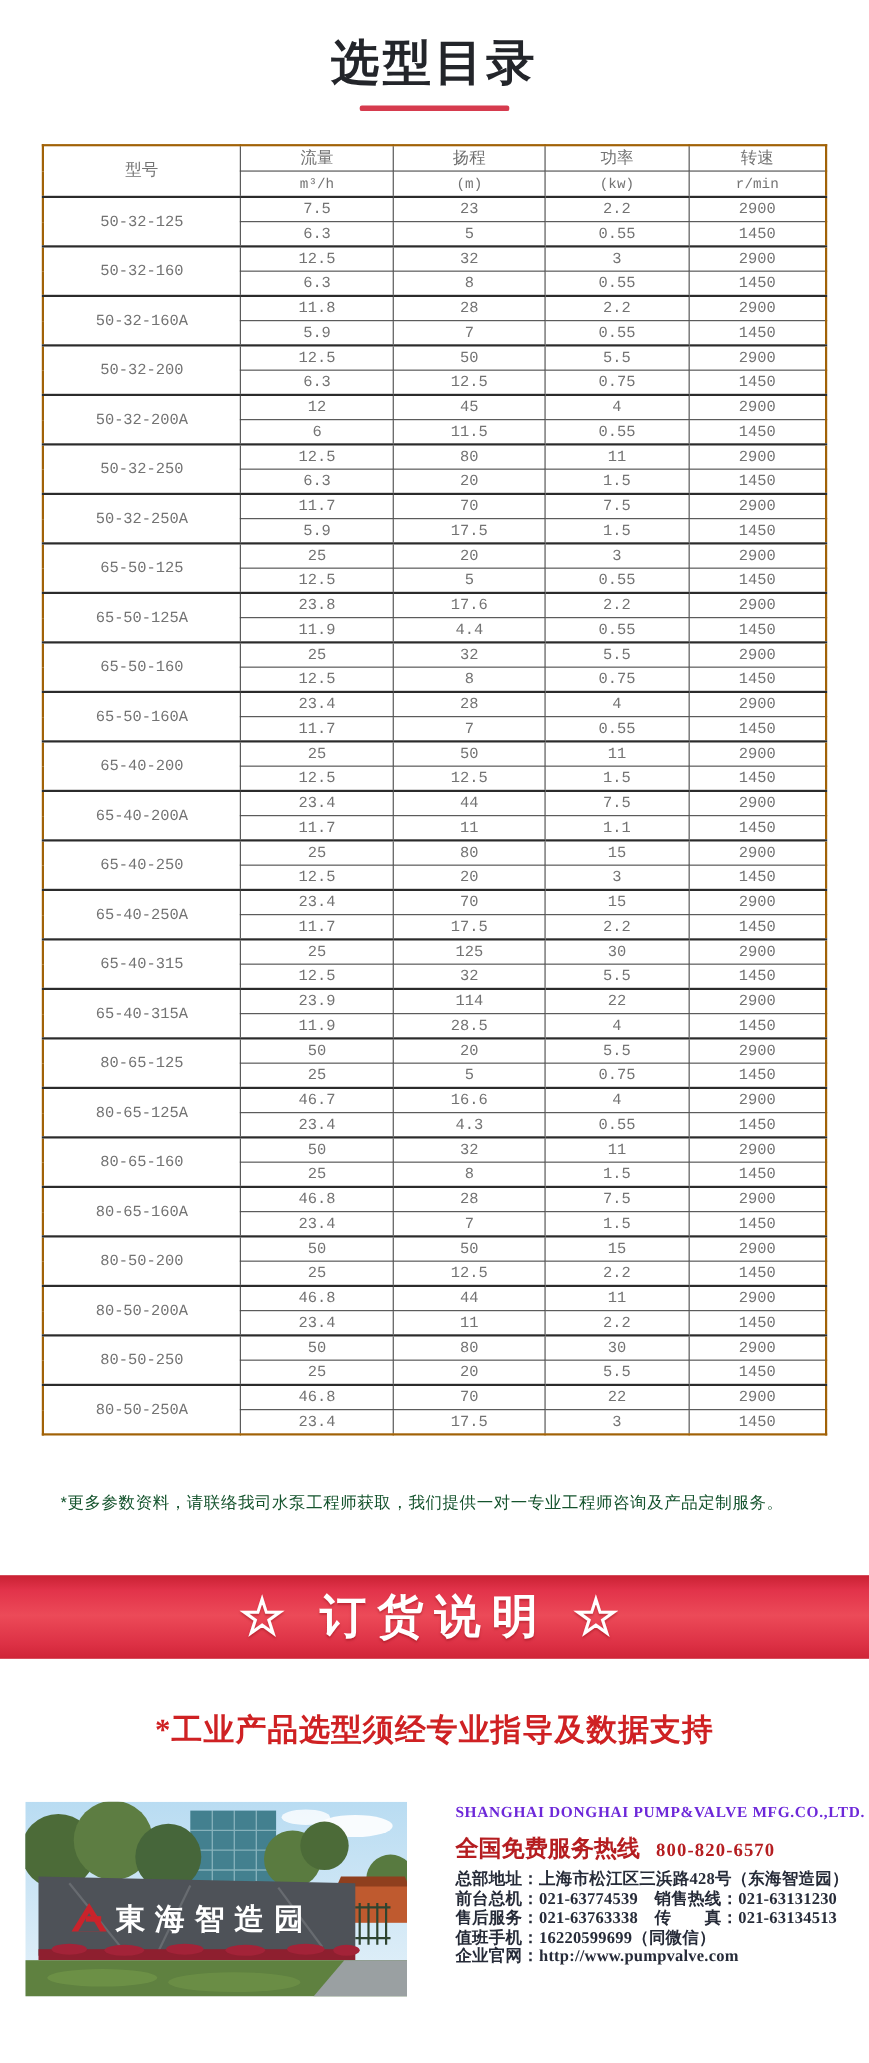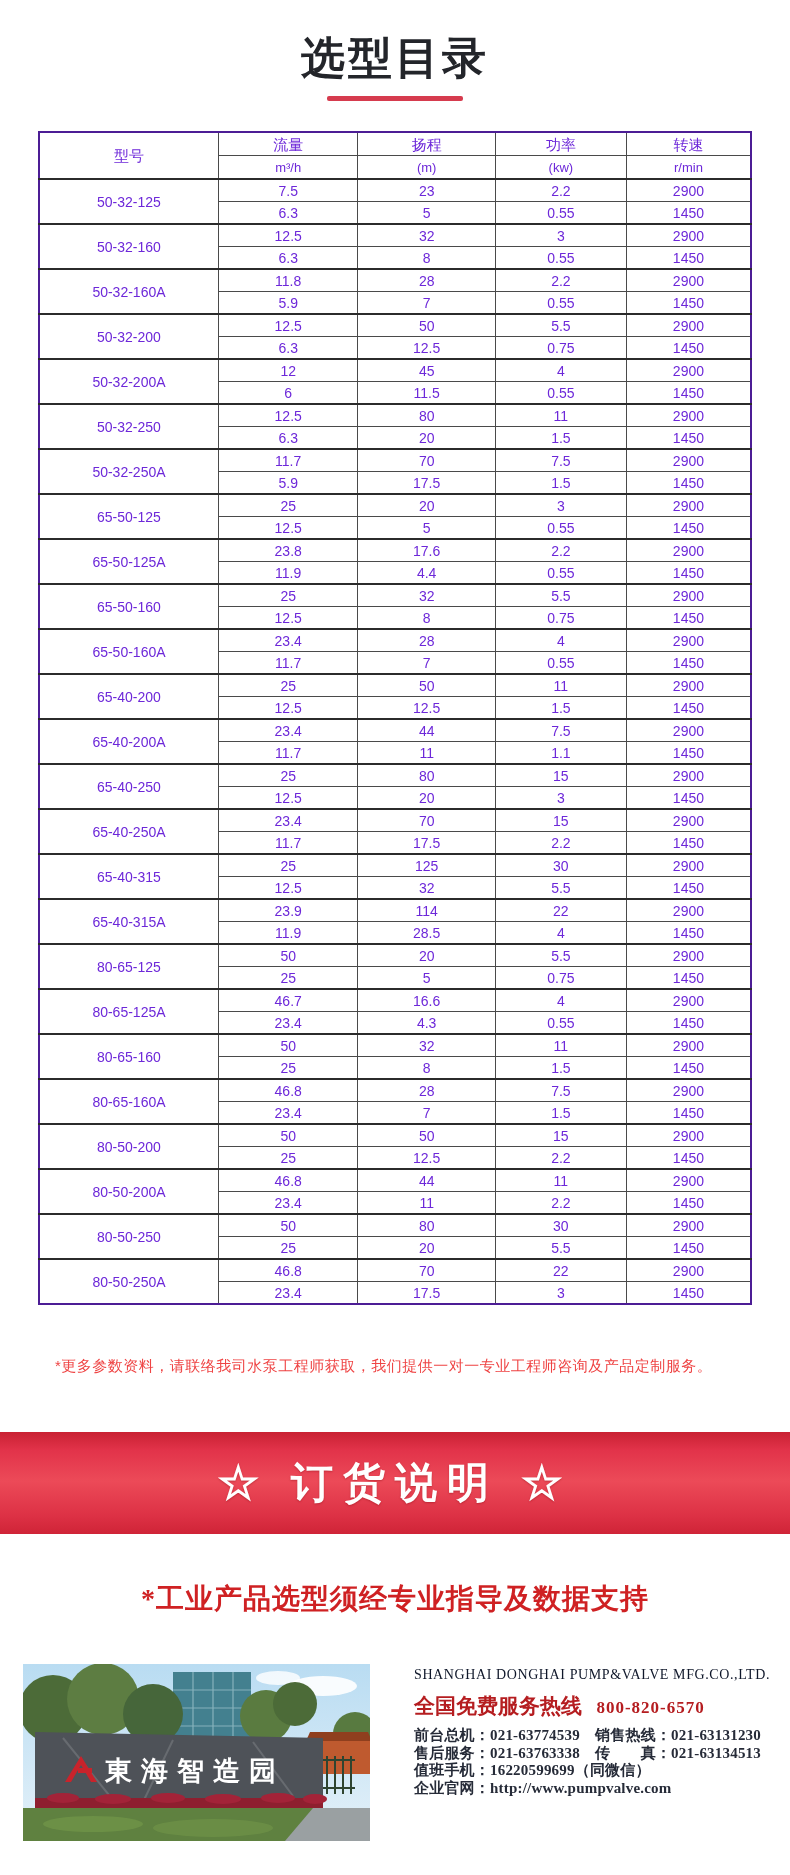"型号" table.catalog { border: 2px solid #4c1d95 -> 2px solid #a16207; color: #6d28d9 -> #737373; font-family: Liberation Sans, sans-serif -> Liberation Mono, monospace }
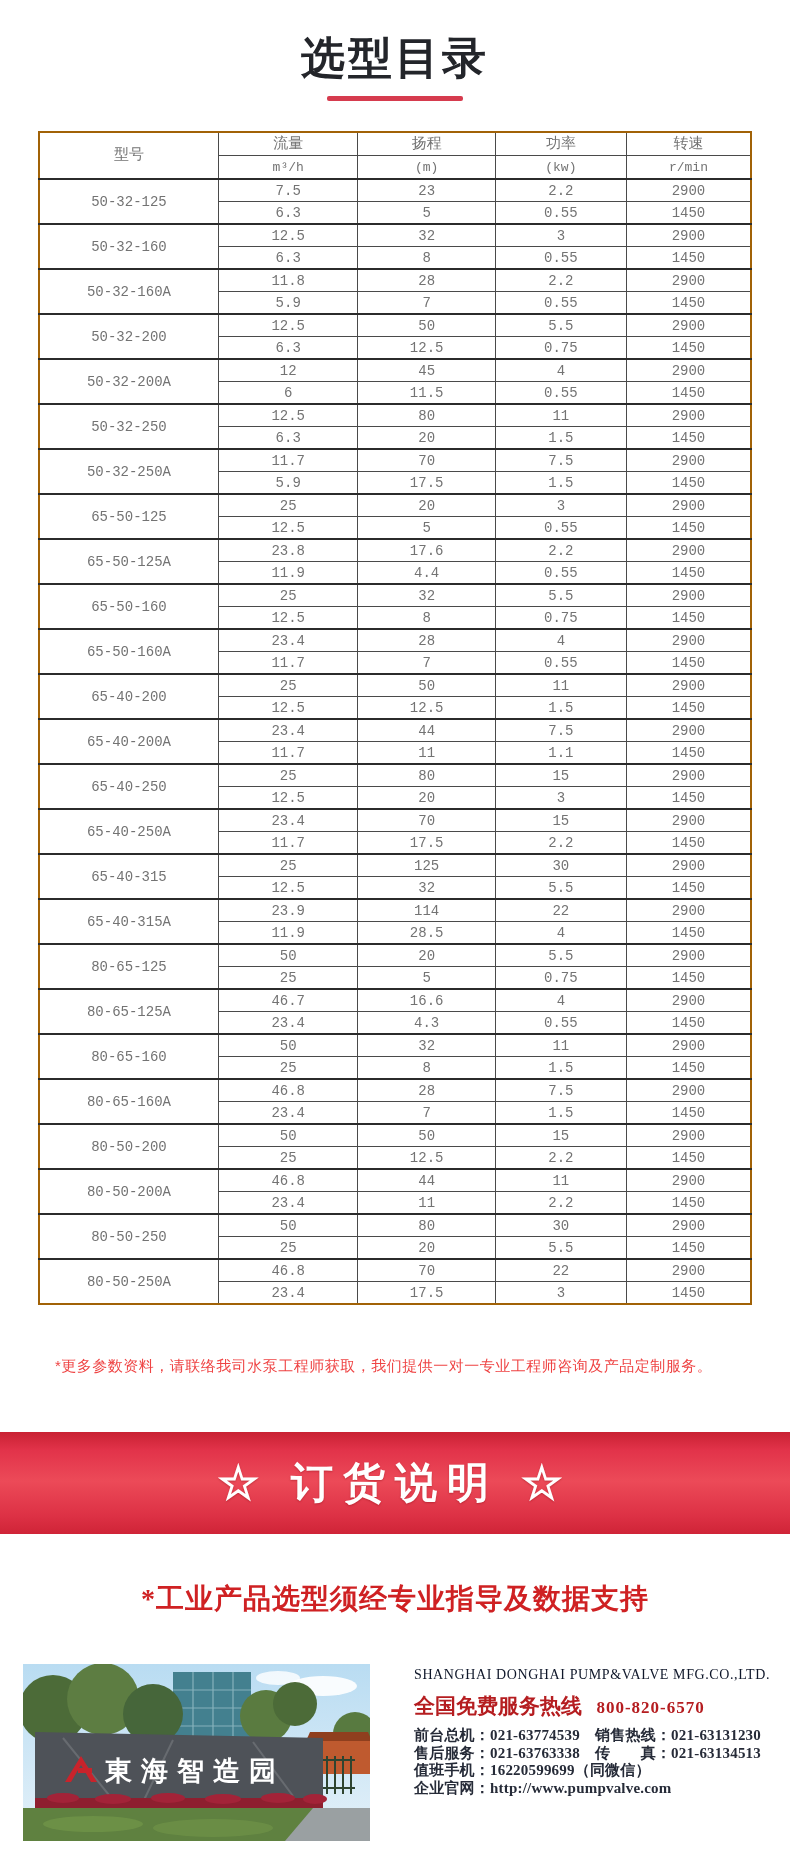"*更多参数资料，请联络我司水泵工程师获取，我们提供一对一专业工程师咨询及产品定制" .param-note { color: #ef4444 -> #14532d }
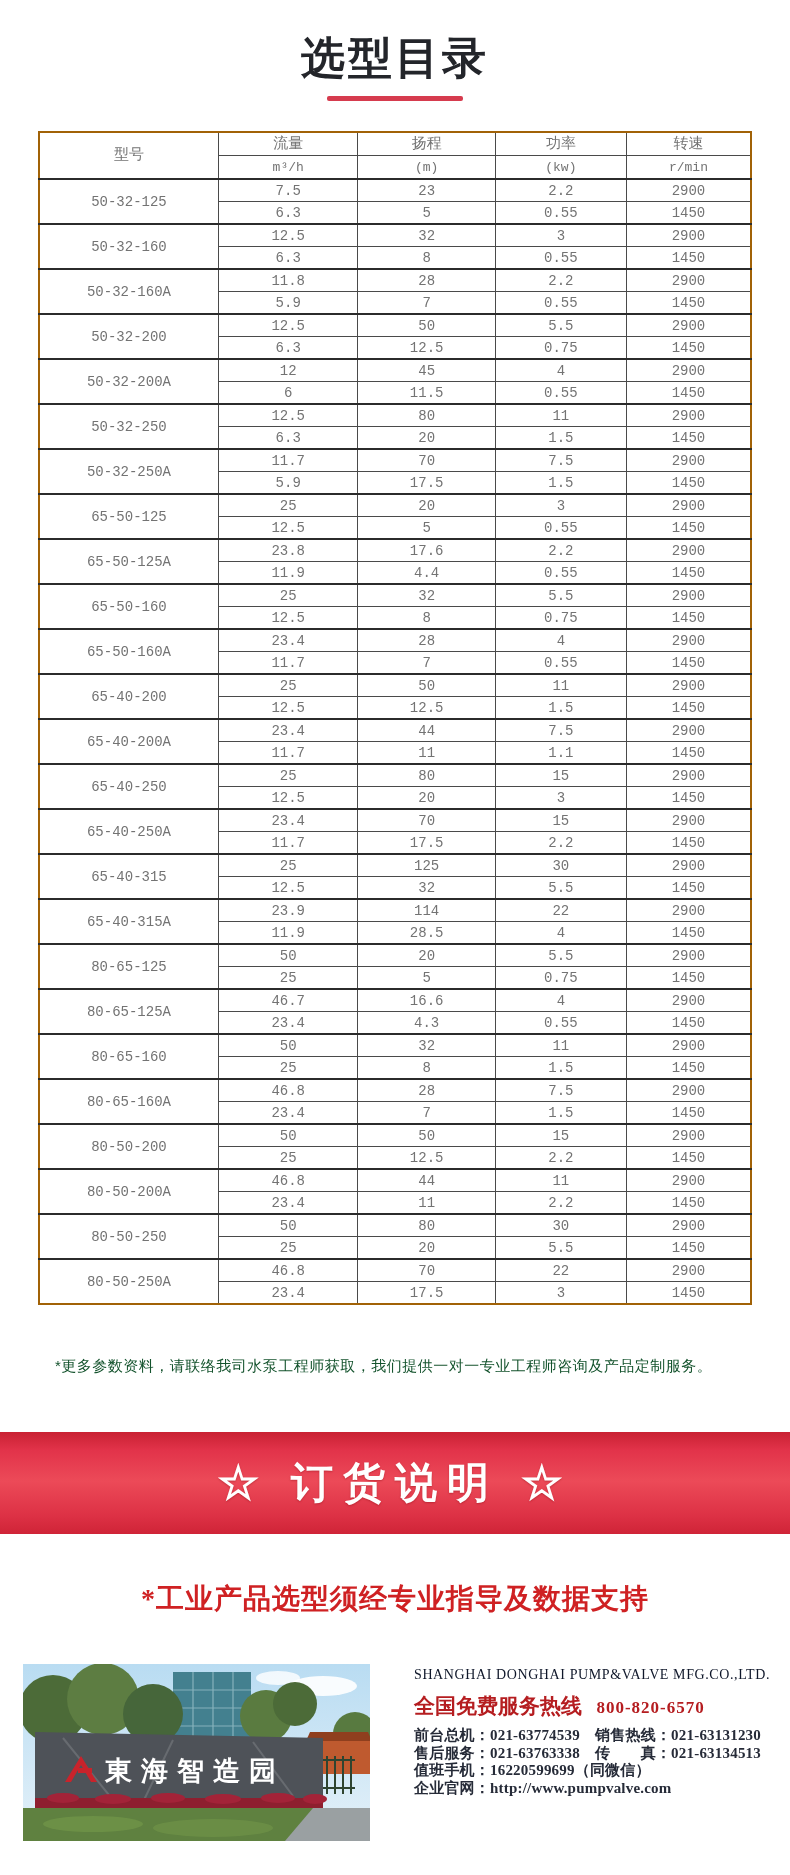"☆ 订货说明 ☆" .order-banner { height: 102px -> 76px }
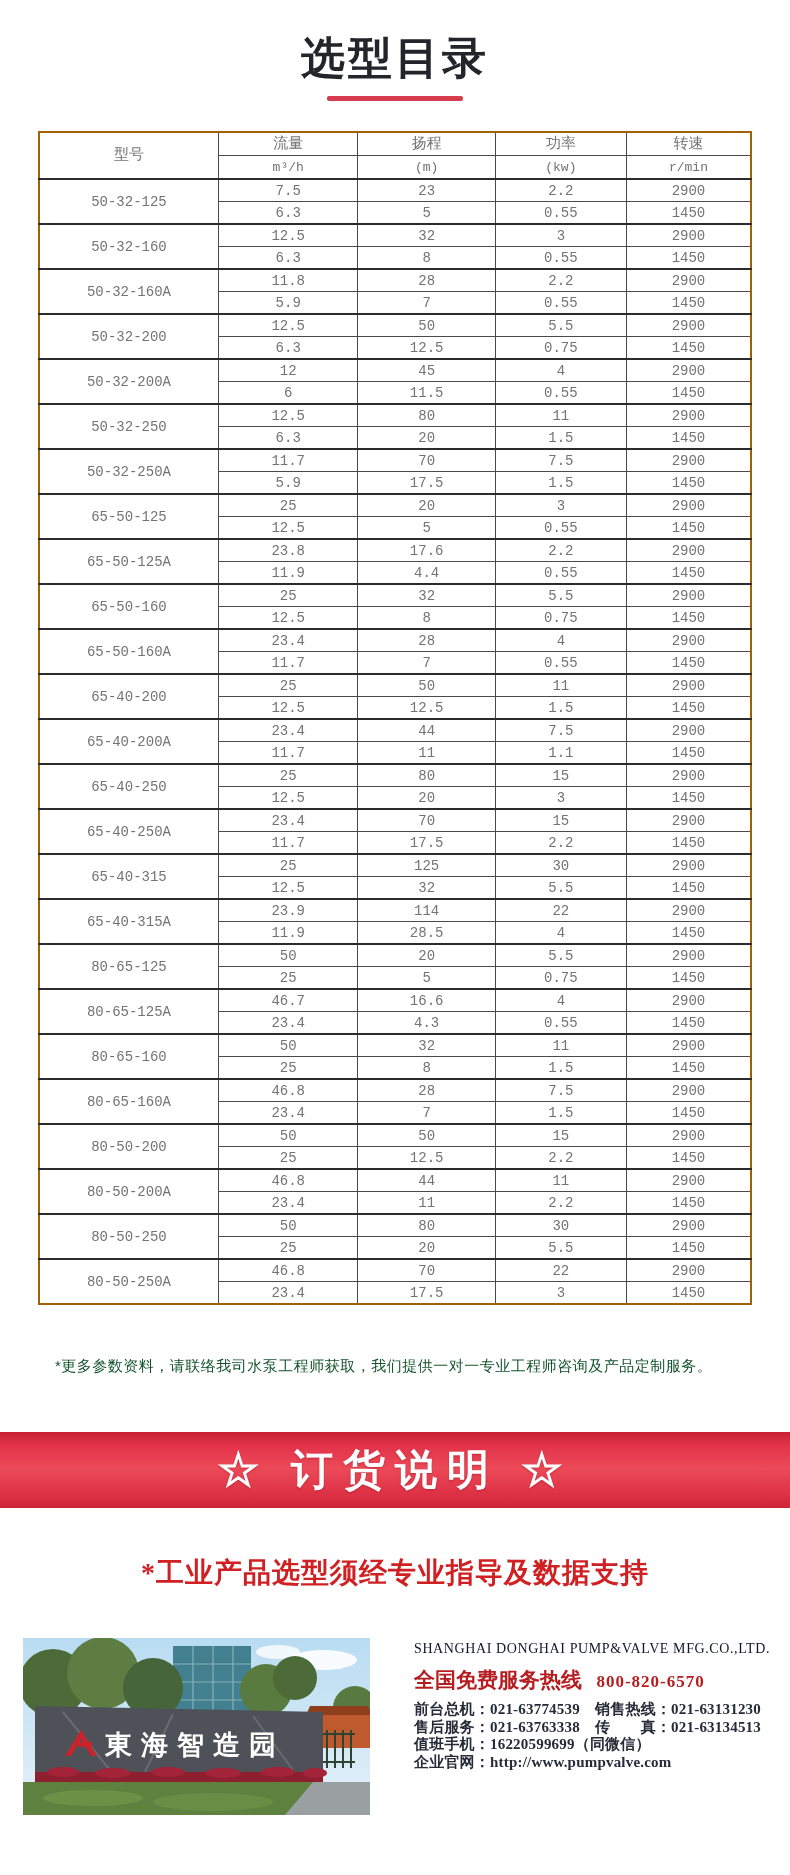"SHANGHAI DONGHAI PUMP&VALVE MFG.CO.,LTD." .company-name-en { color: #0f172a -> #6d28d9; font-weight: normal -> bold }
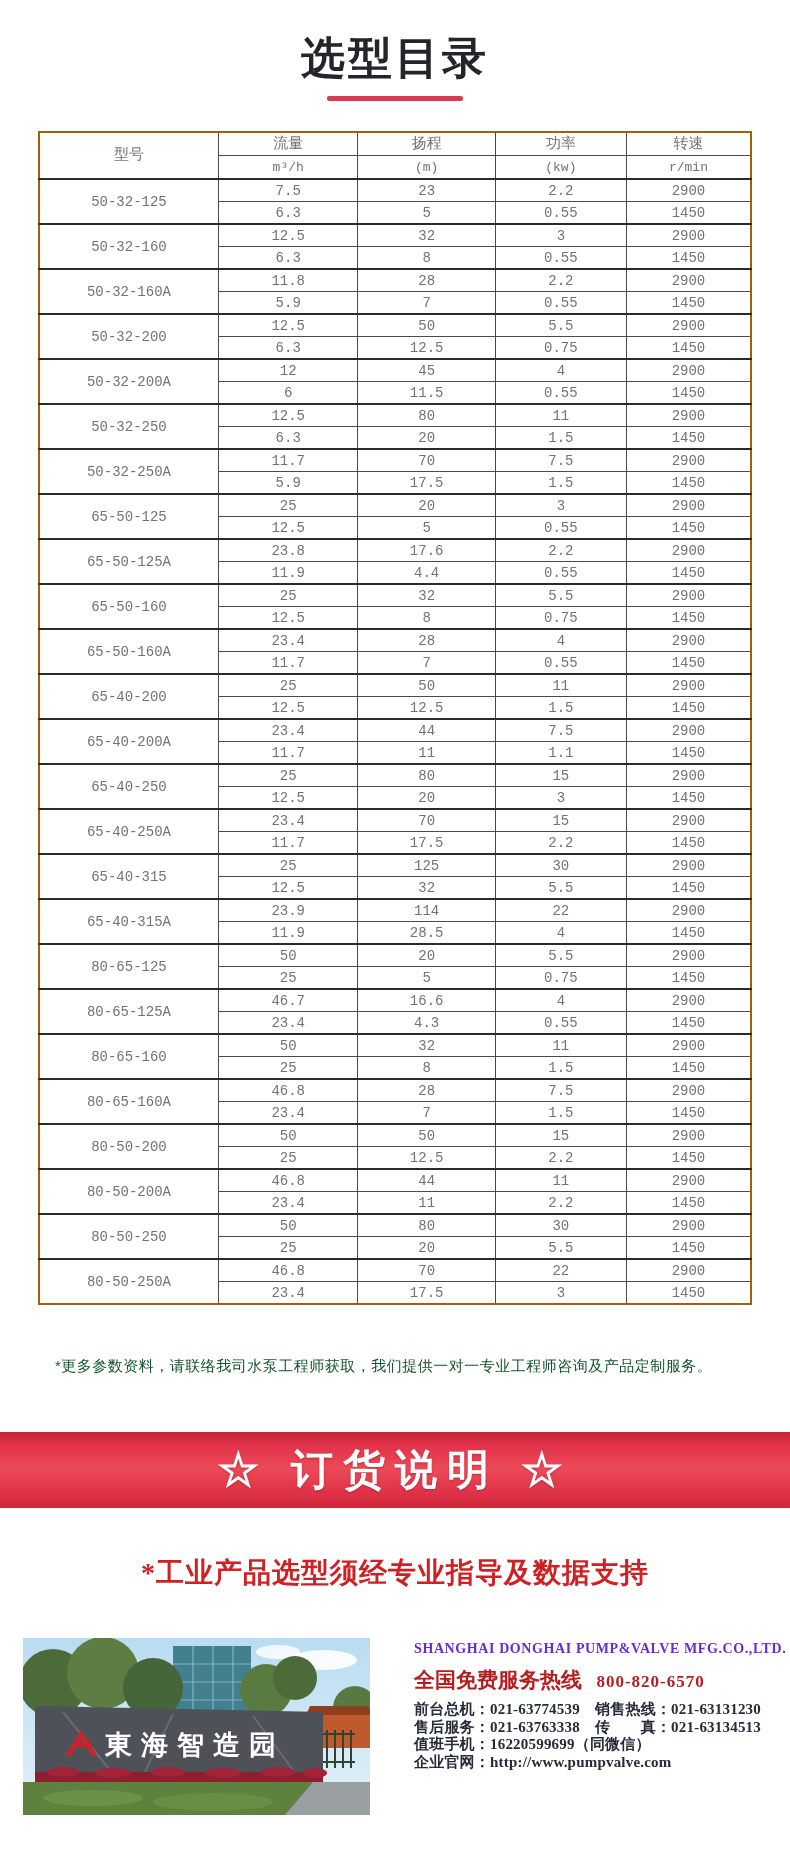"总部地址：上海市松江区三浜路428号（东海智造园）" div.contact-line { html: none -> <div>总部地址：上海市松江区三浜路428号（东海智造园）</div> }
